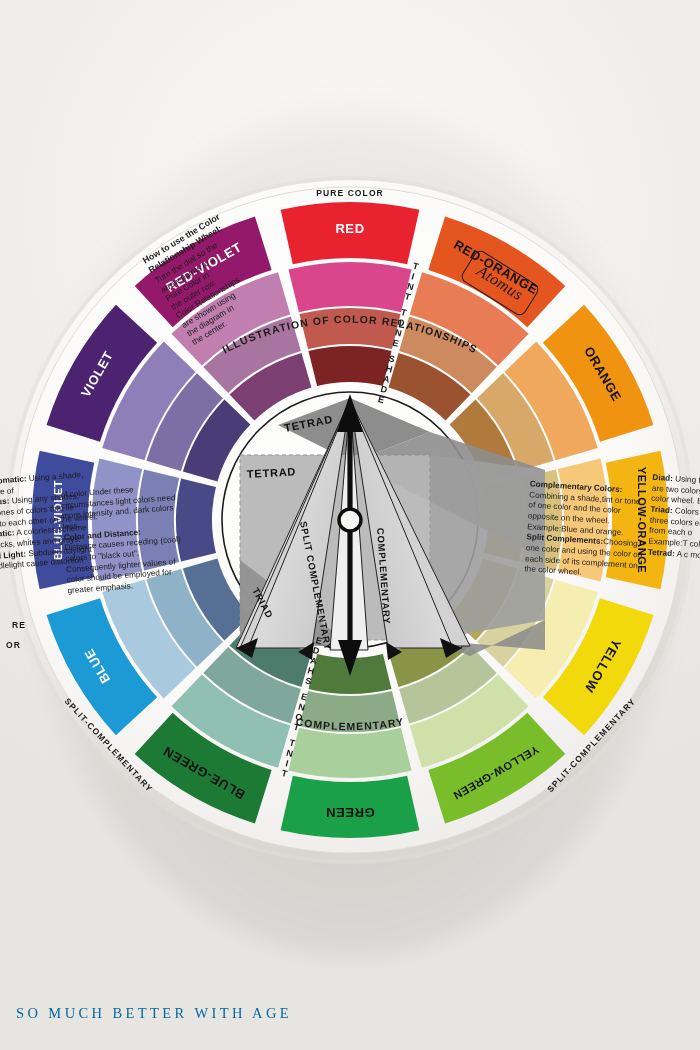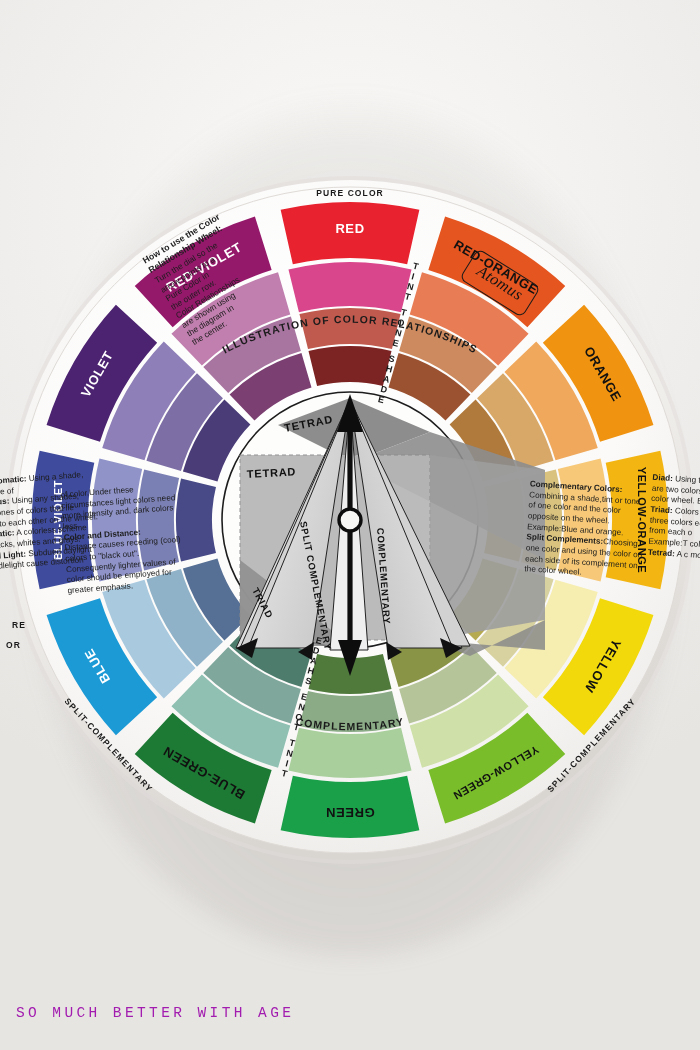"SO MUCH BETTER WITH AGE" #watermark { color: #a21caf -> #0369a1; font-family: Liberation Mono, monospace -> Liberation Serif, serif }
